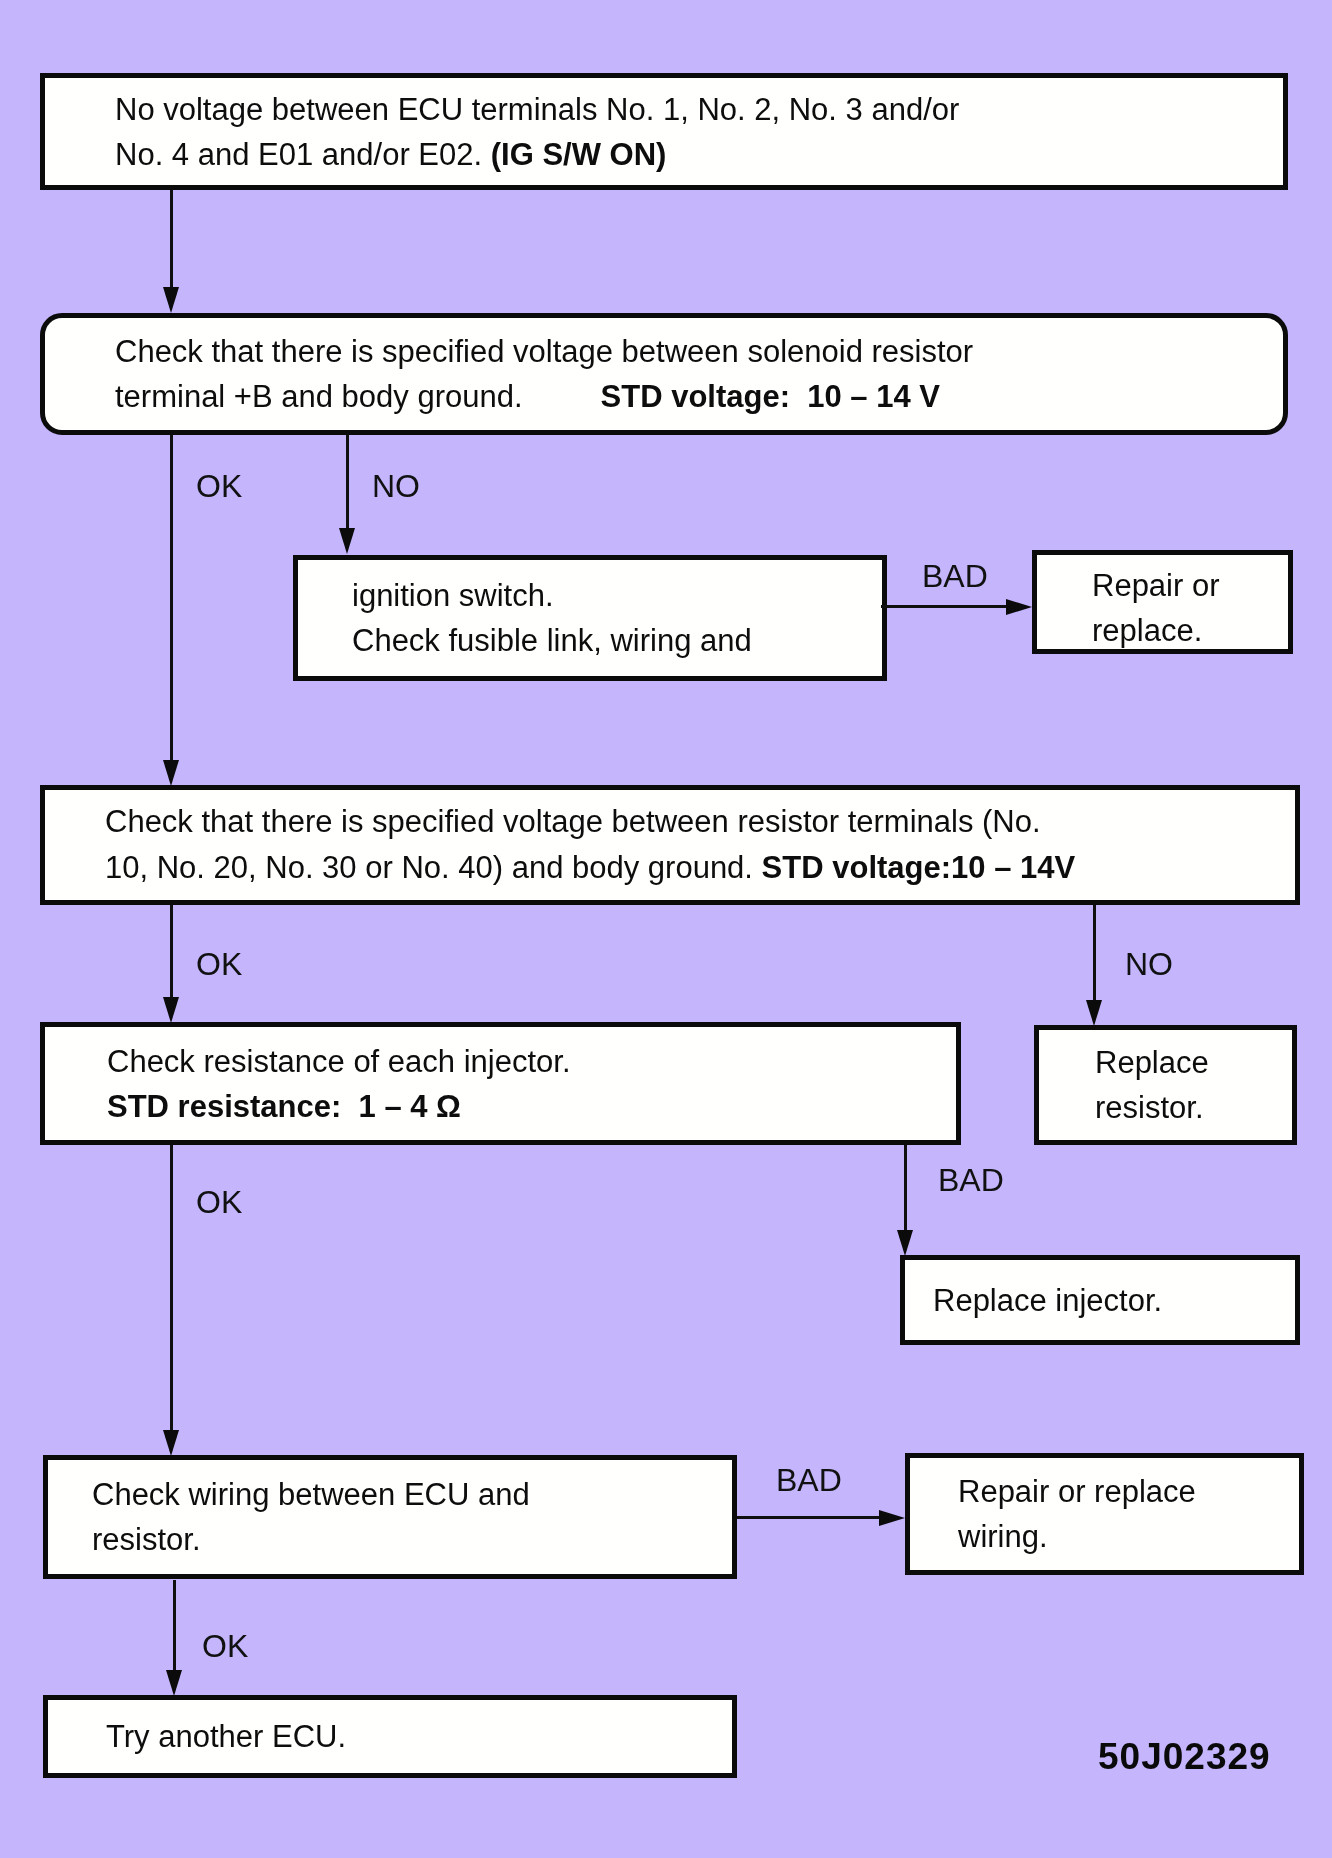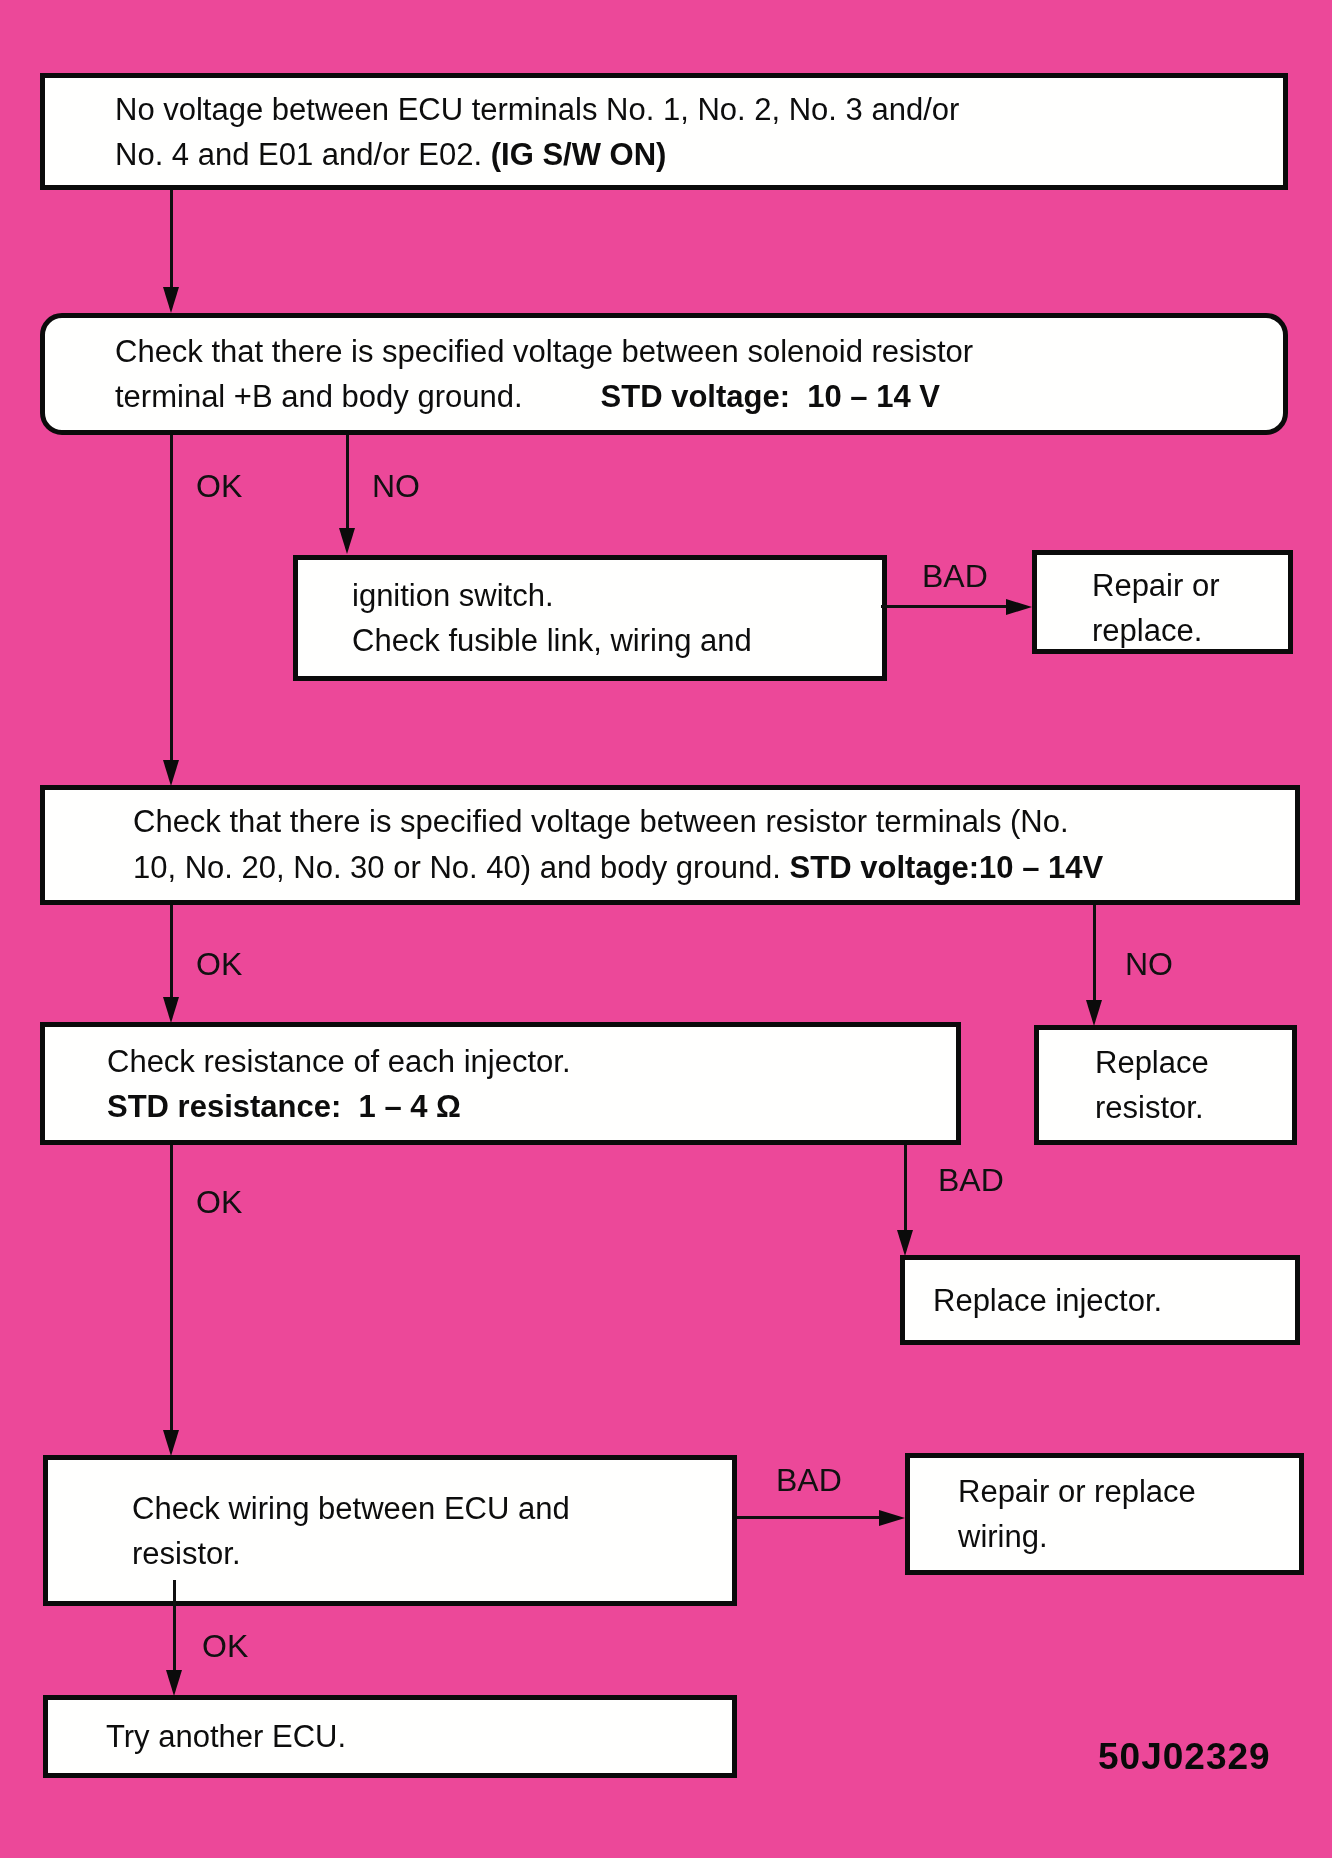"No voltage between ECU terminals" #canvas { background: #ec4899 -> #c4b5fd }
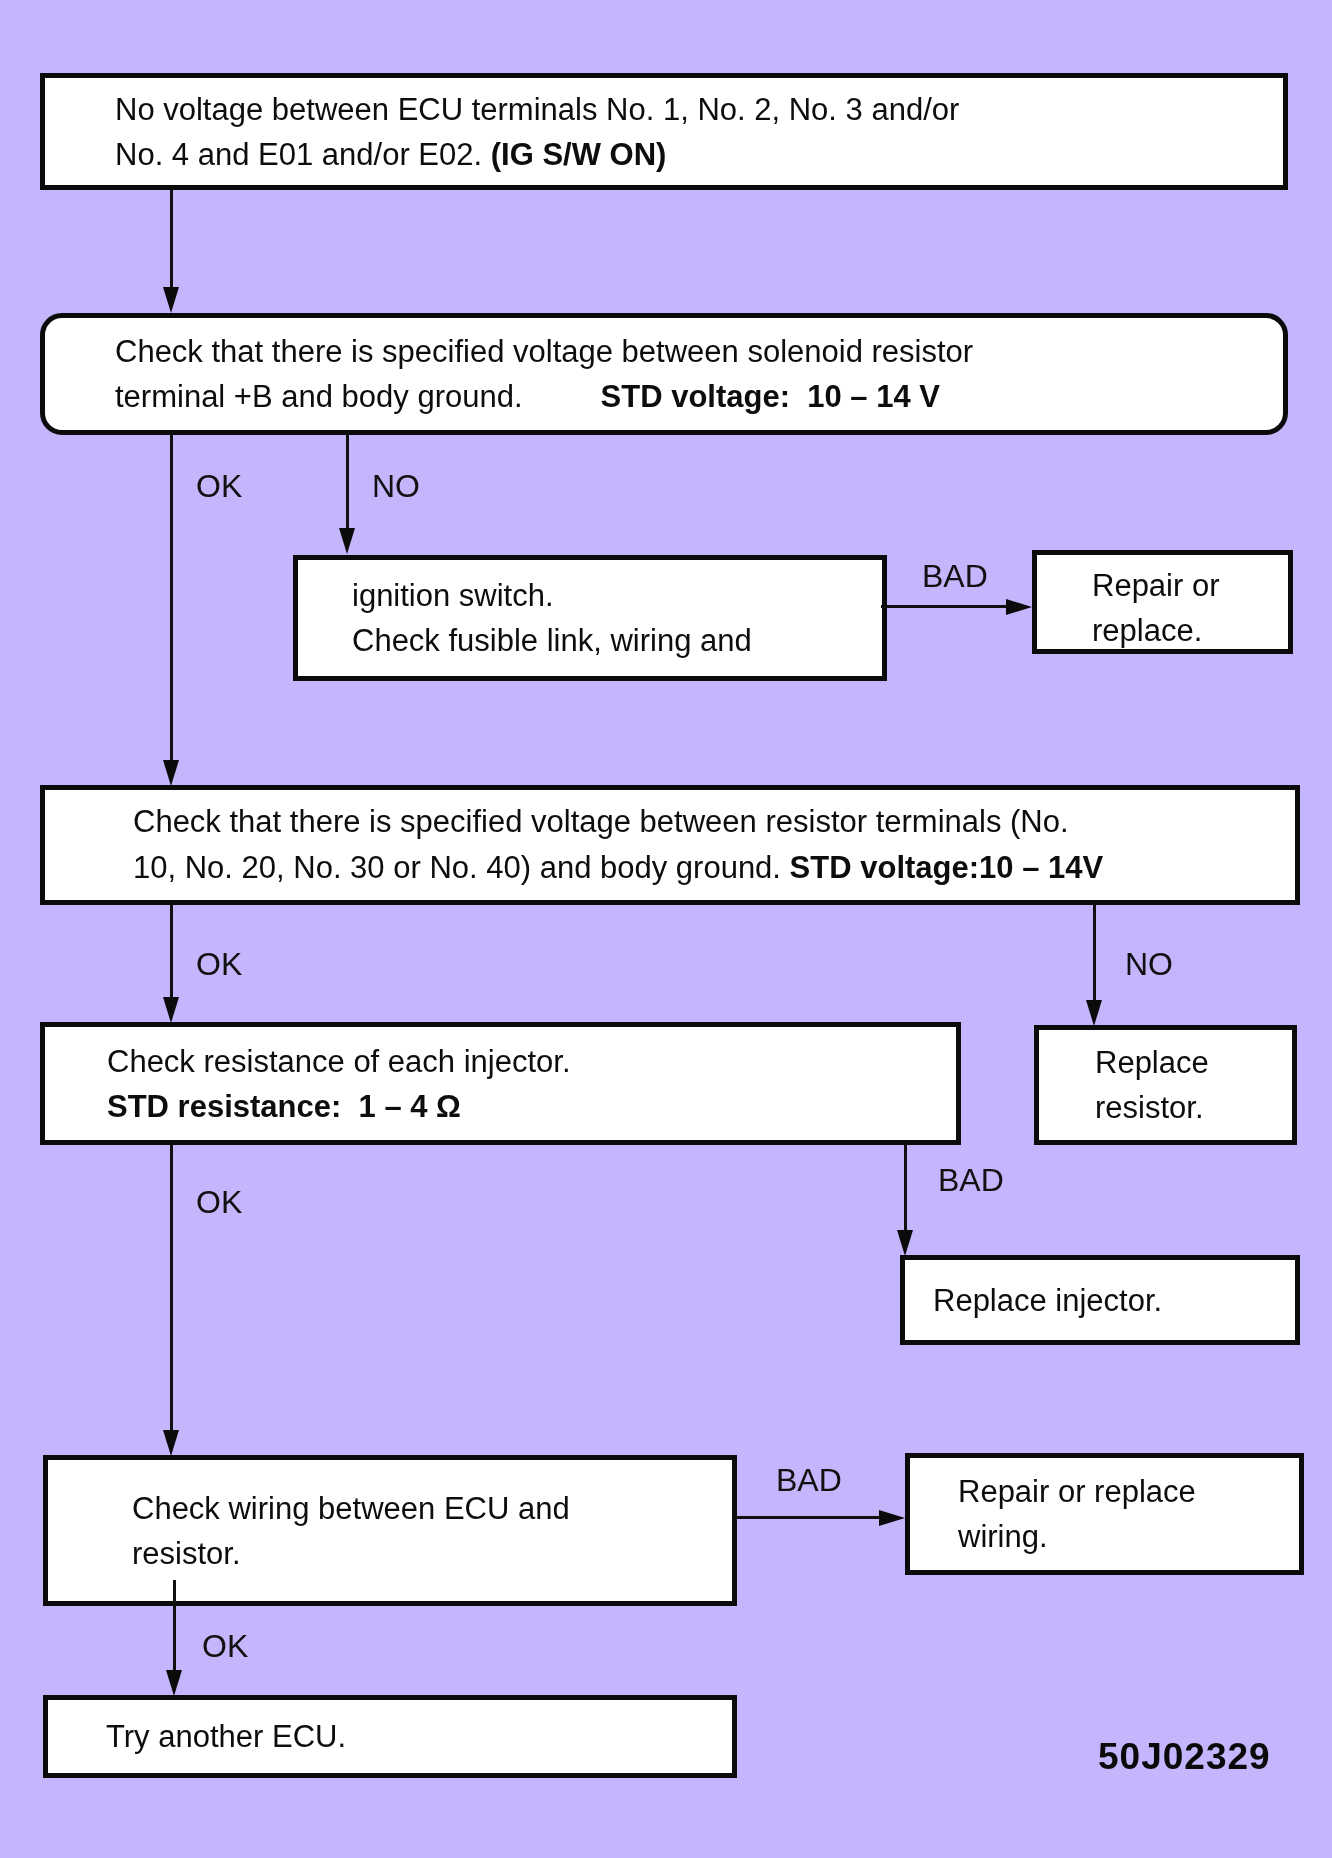"Check that there is specified voltage between resistor" #n5 { padding: 0 10px 0 88px -> 0 10px 0 60px }
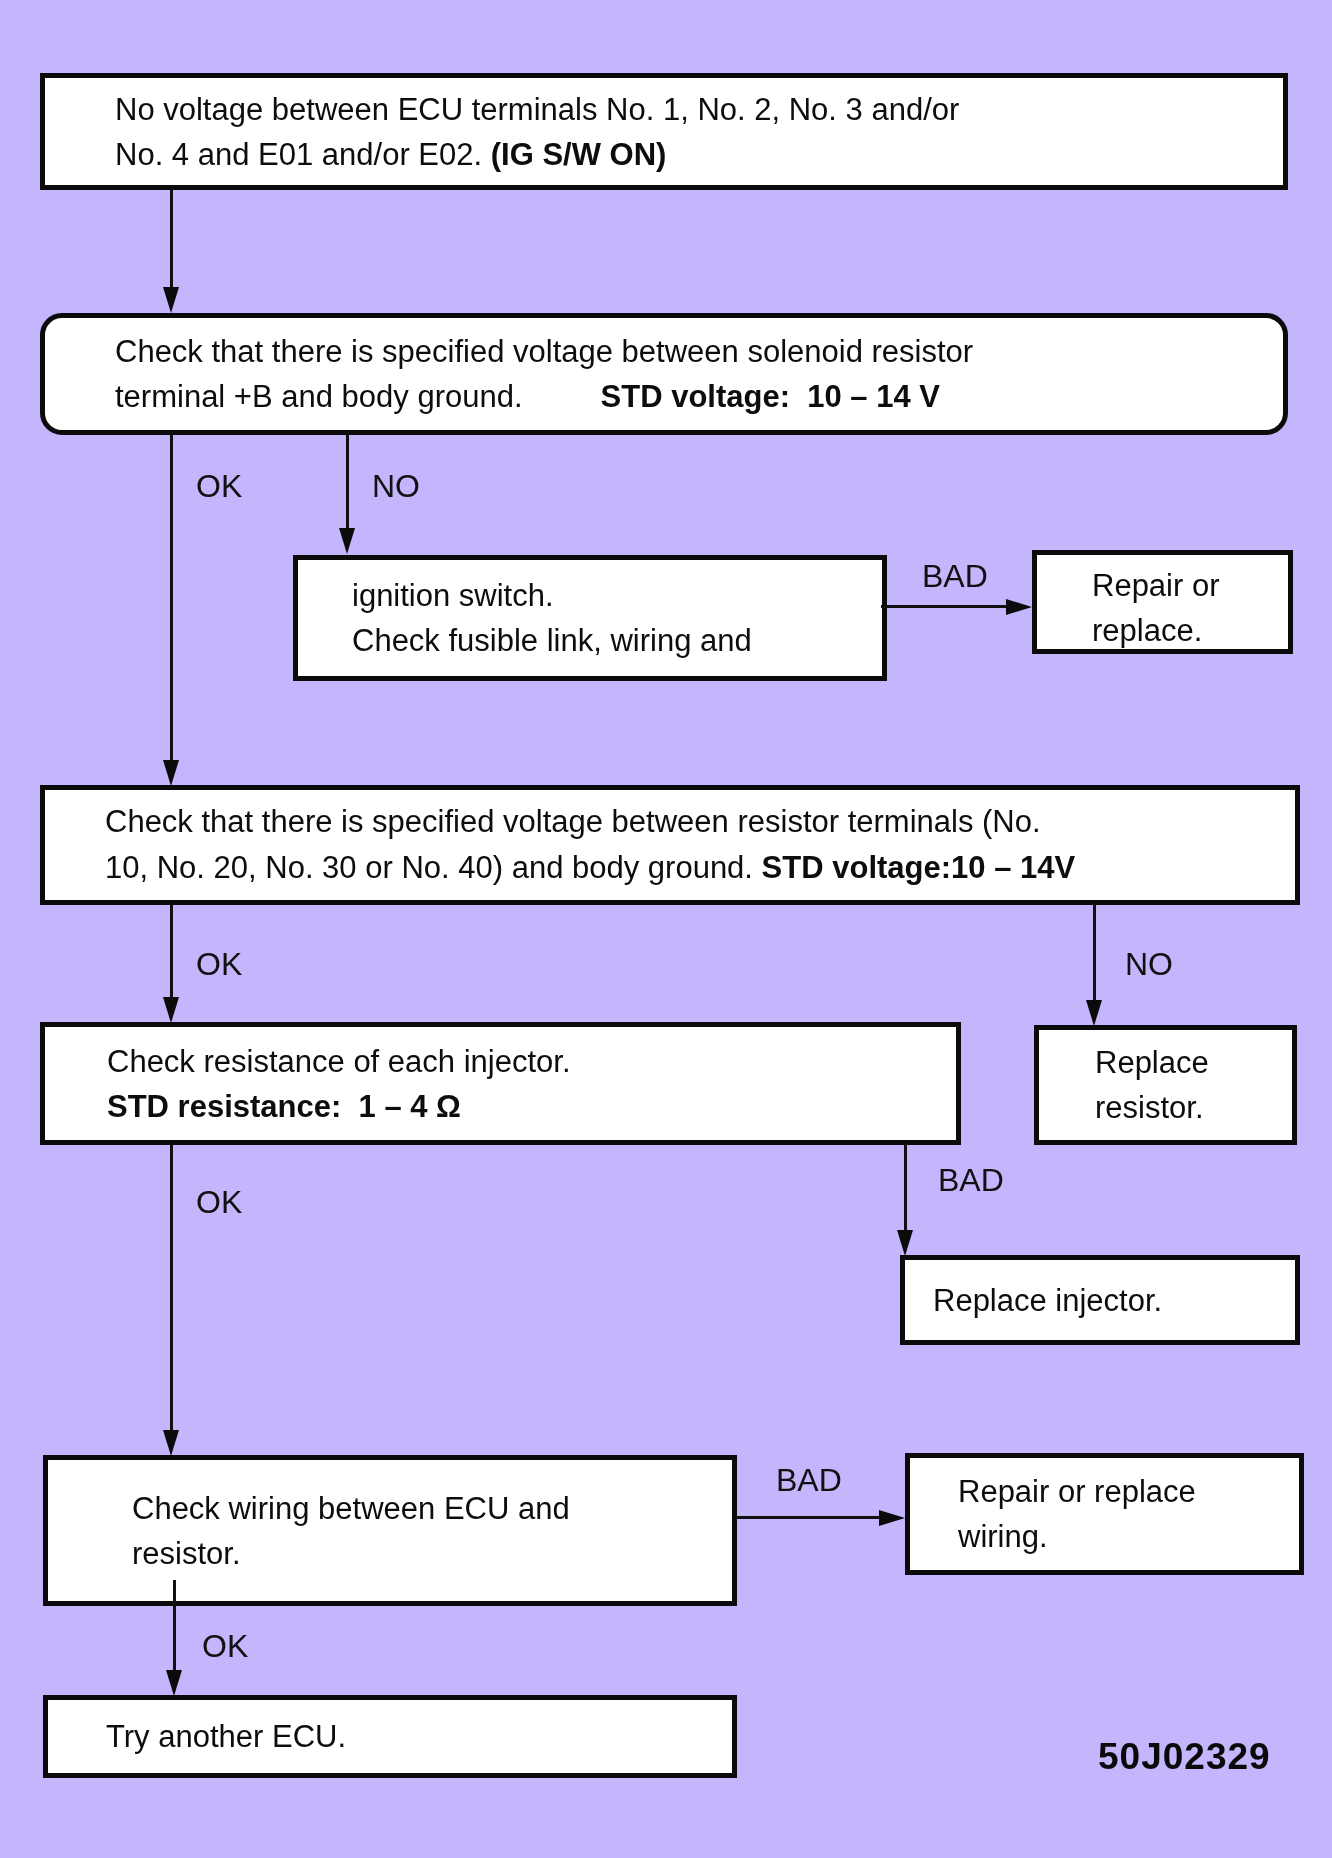"Check wiring between ECU and" #n9 { height: 151px -> 124px; padding: 0 15px 0 84px -> 0 15px 0 44px }
